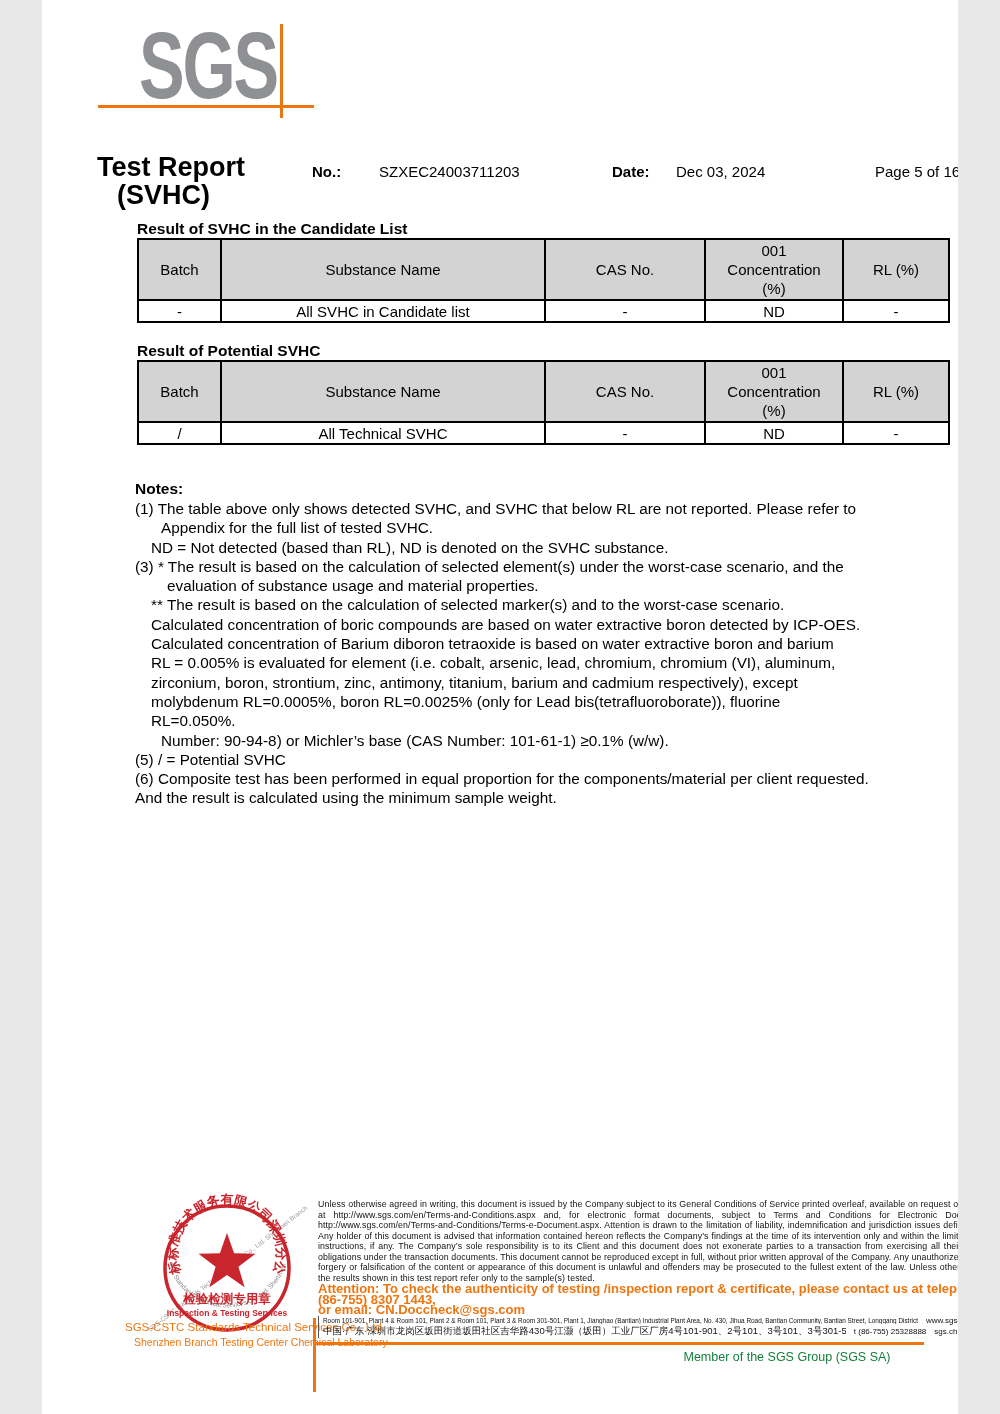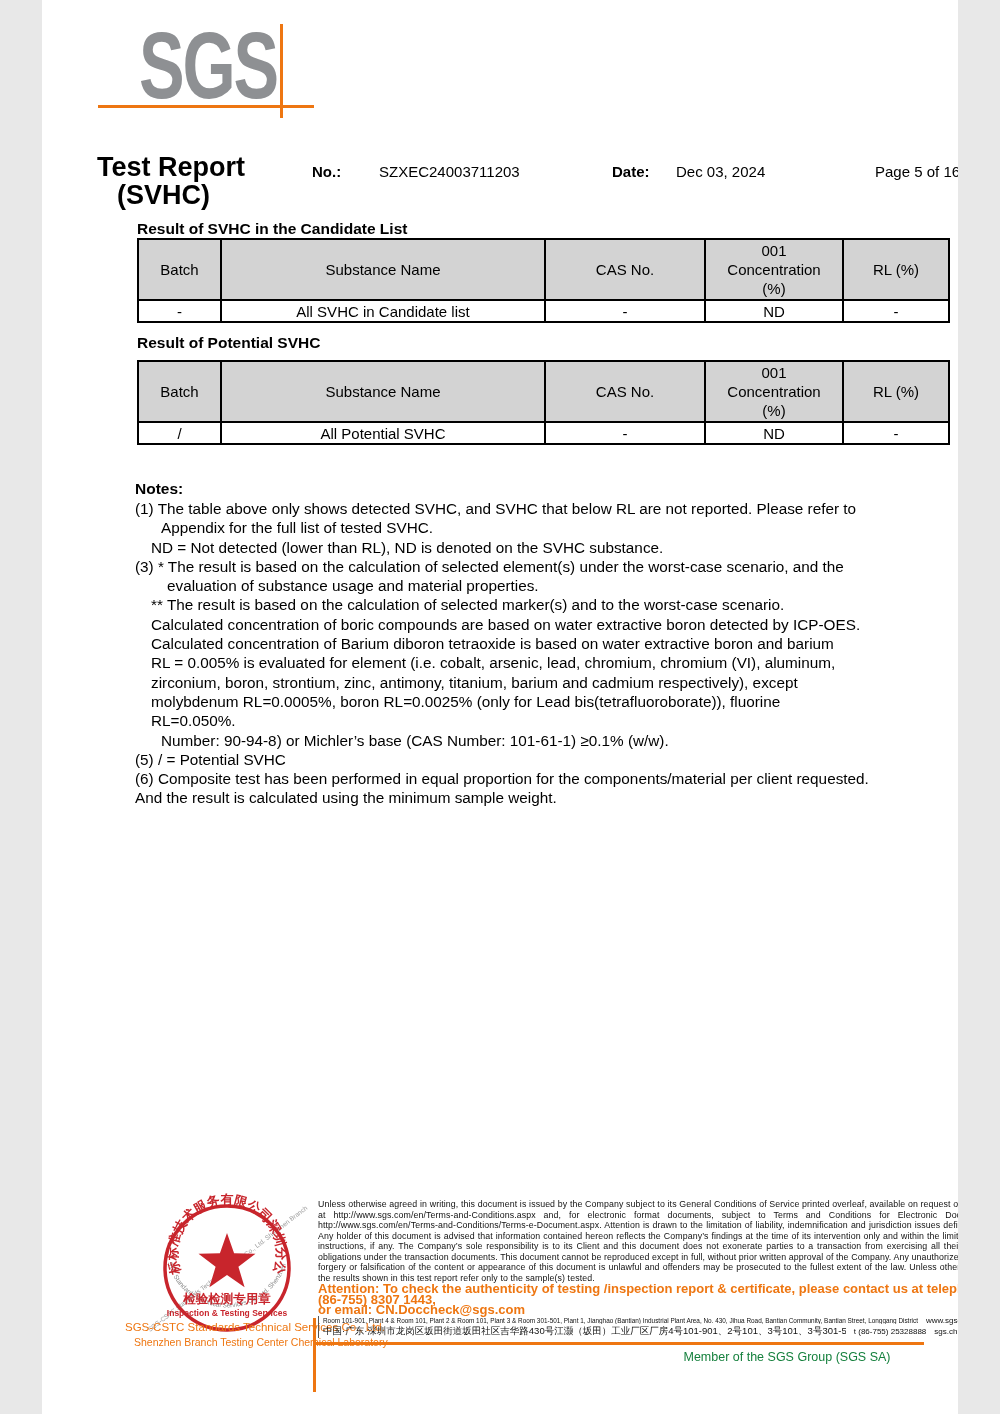"Result of Potential SVHC" .st-2 { top: 334px -> 342px }
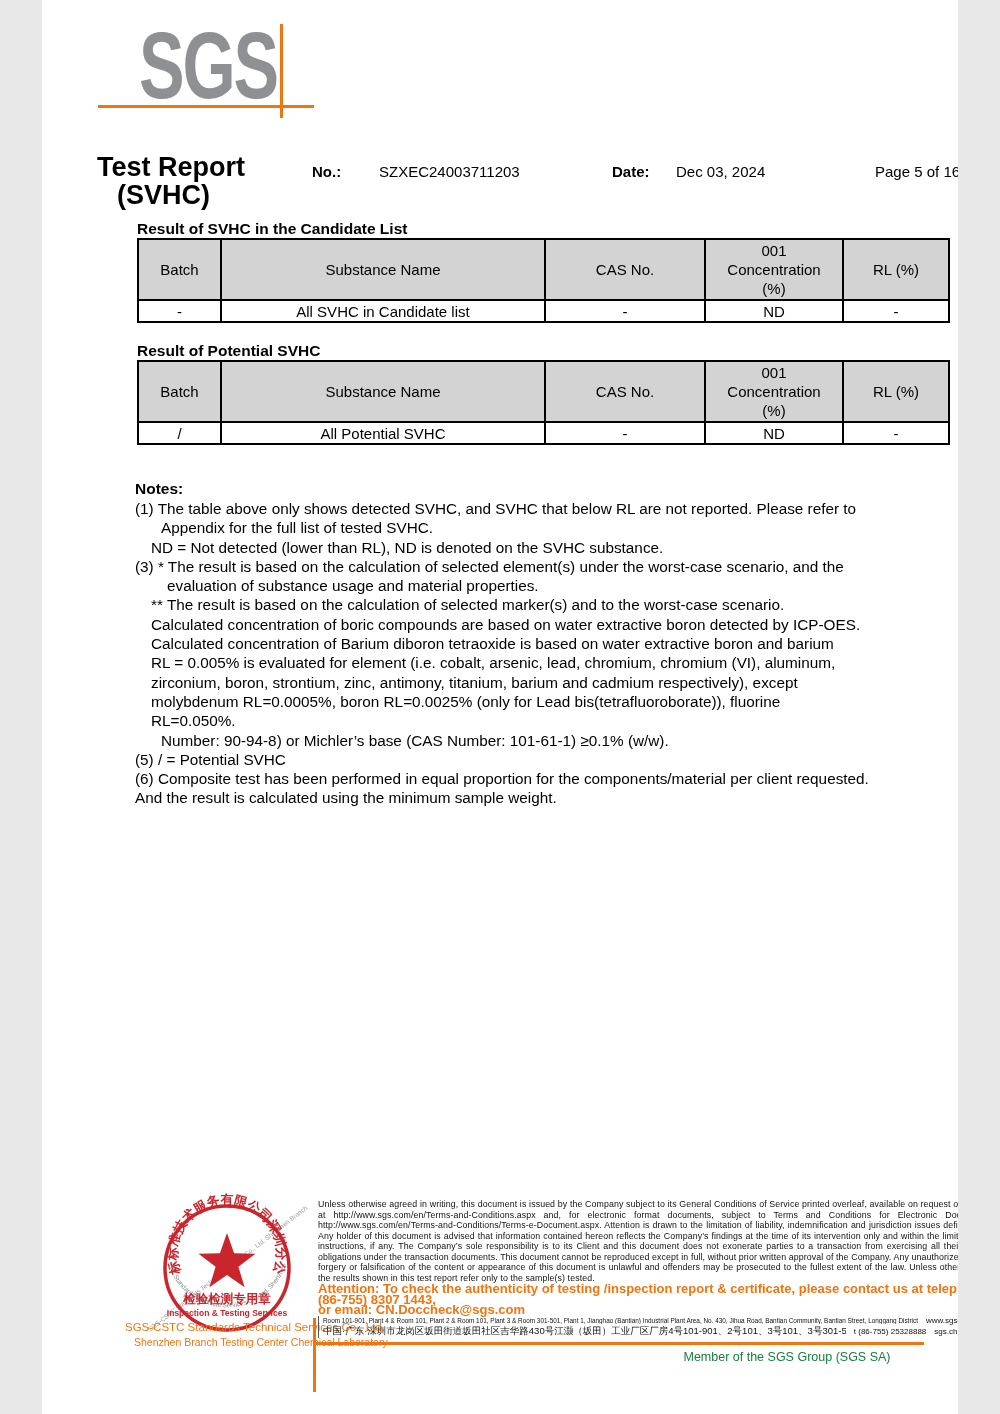"All Potential SVHC" td { text: Potential -> Technical }
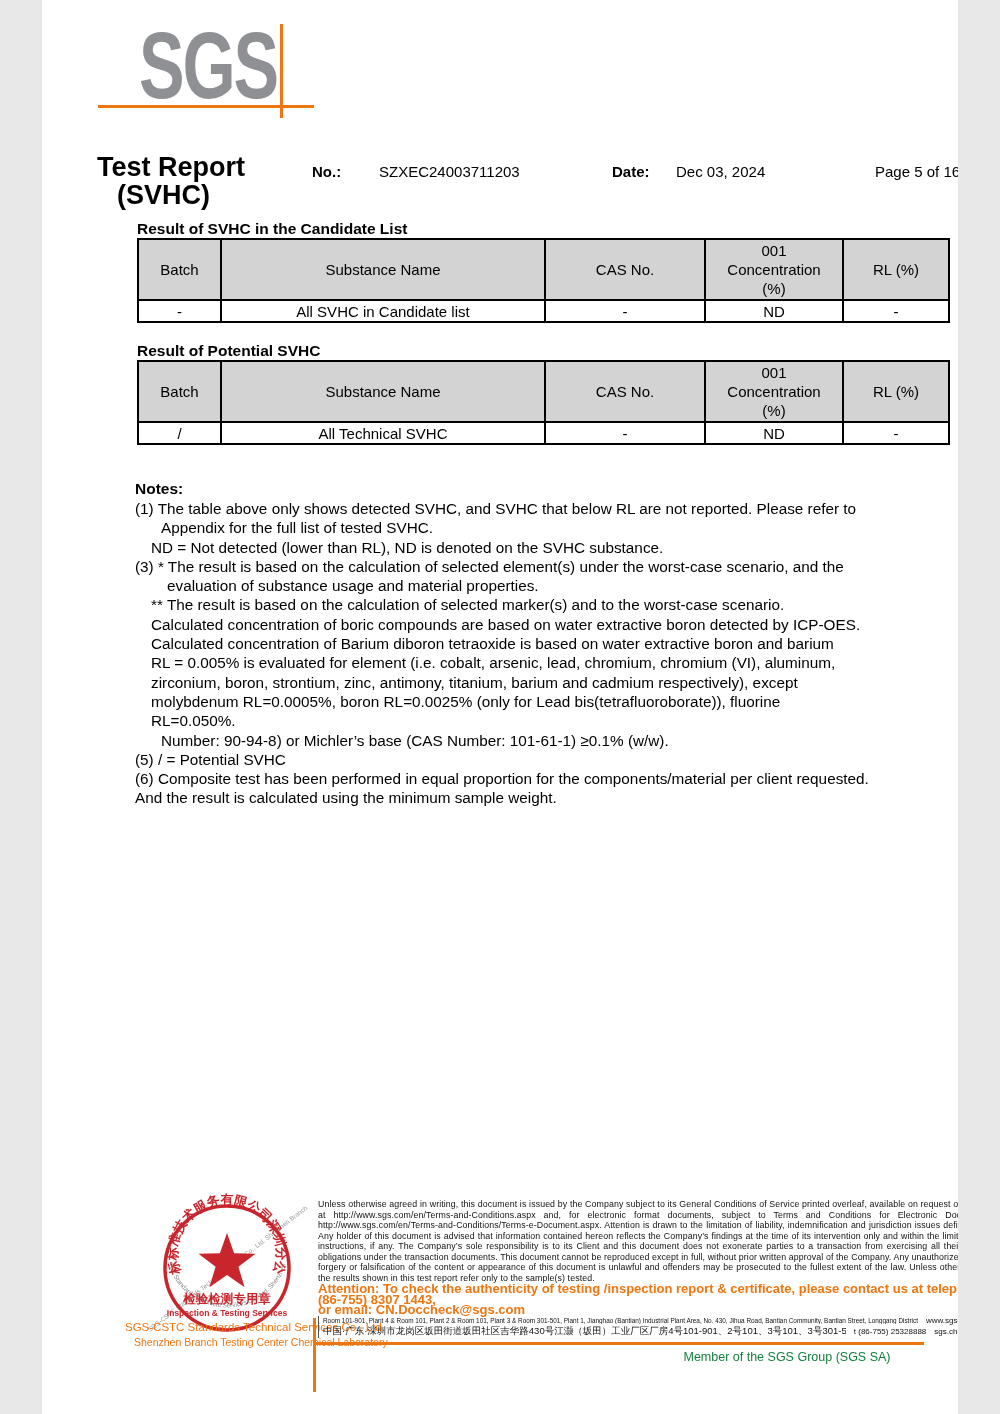"ND = Not detected (lower" div.note-line { text: lower -> based }
